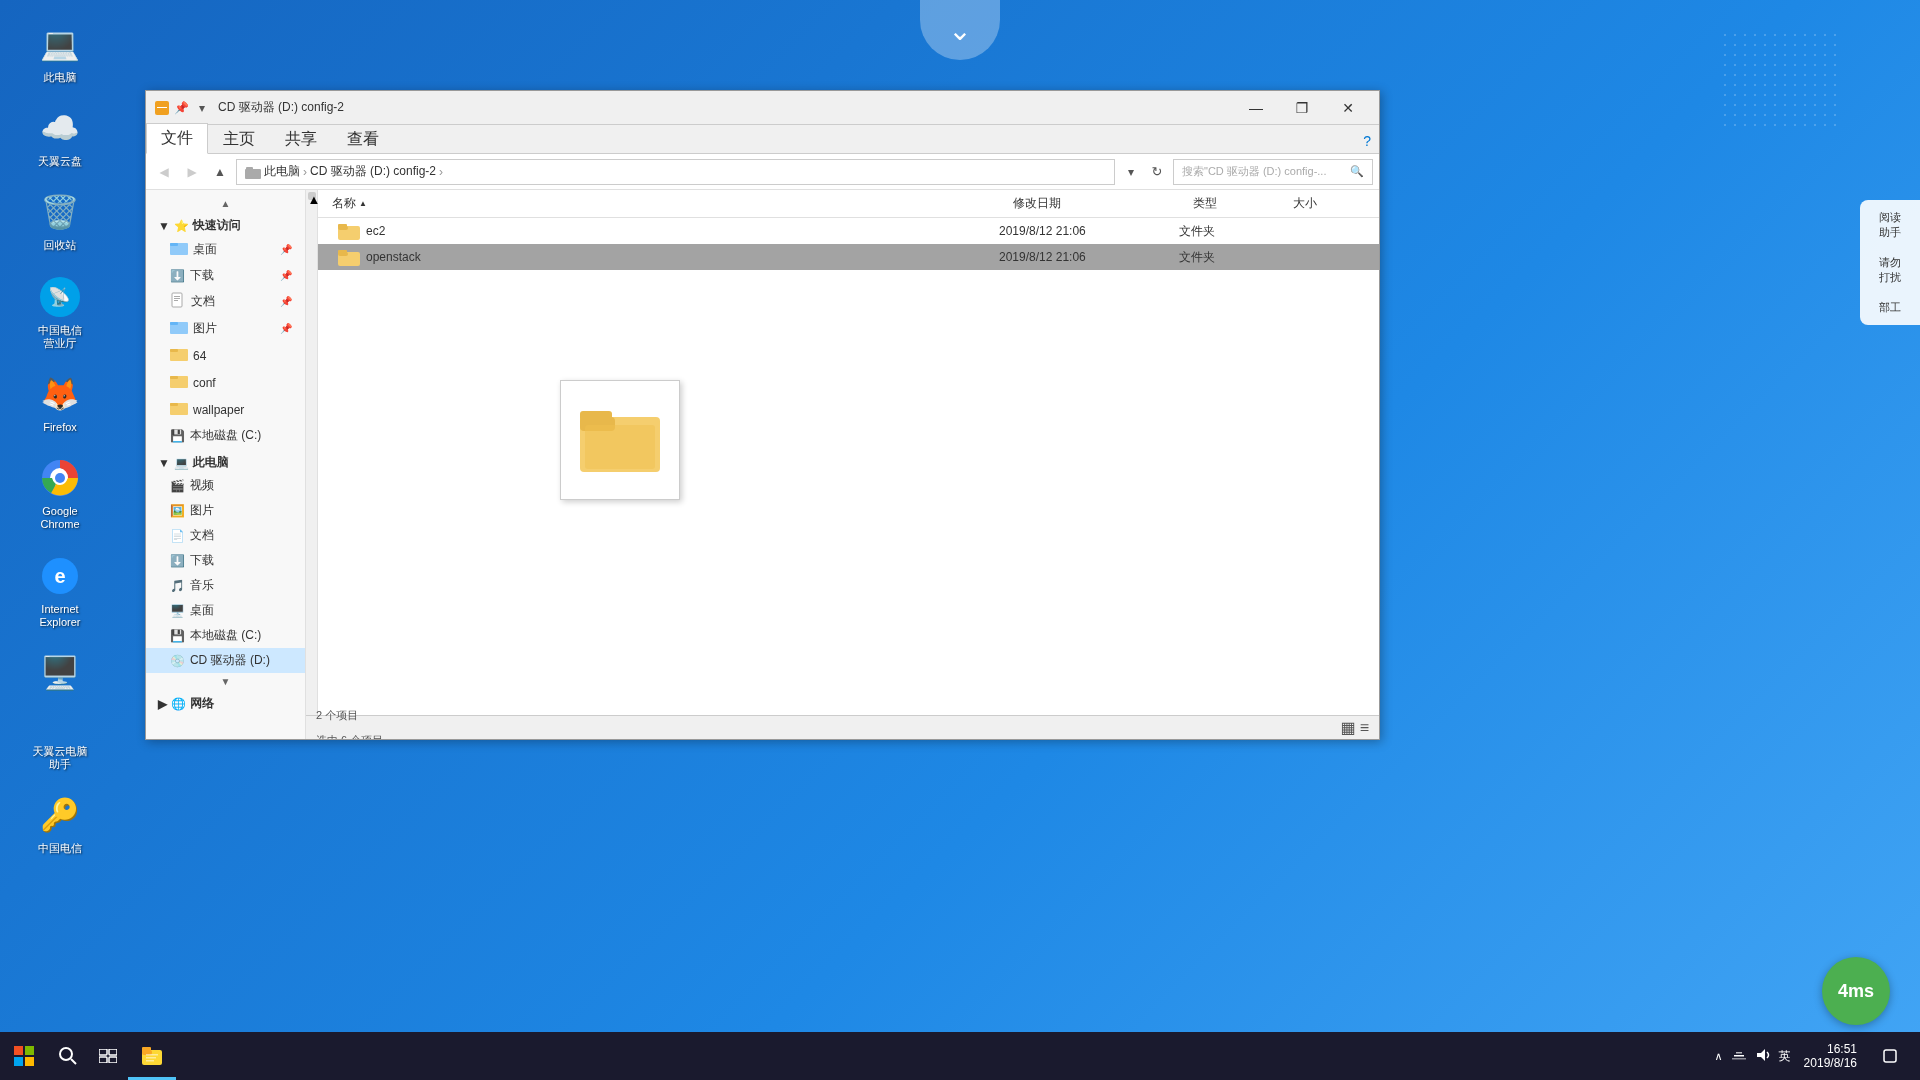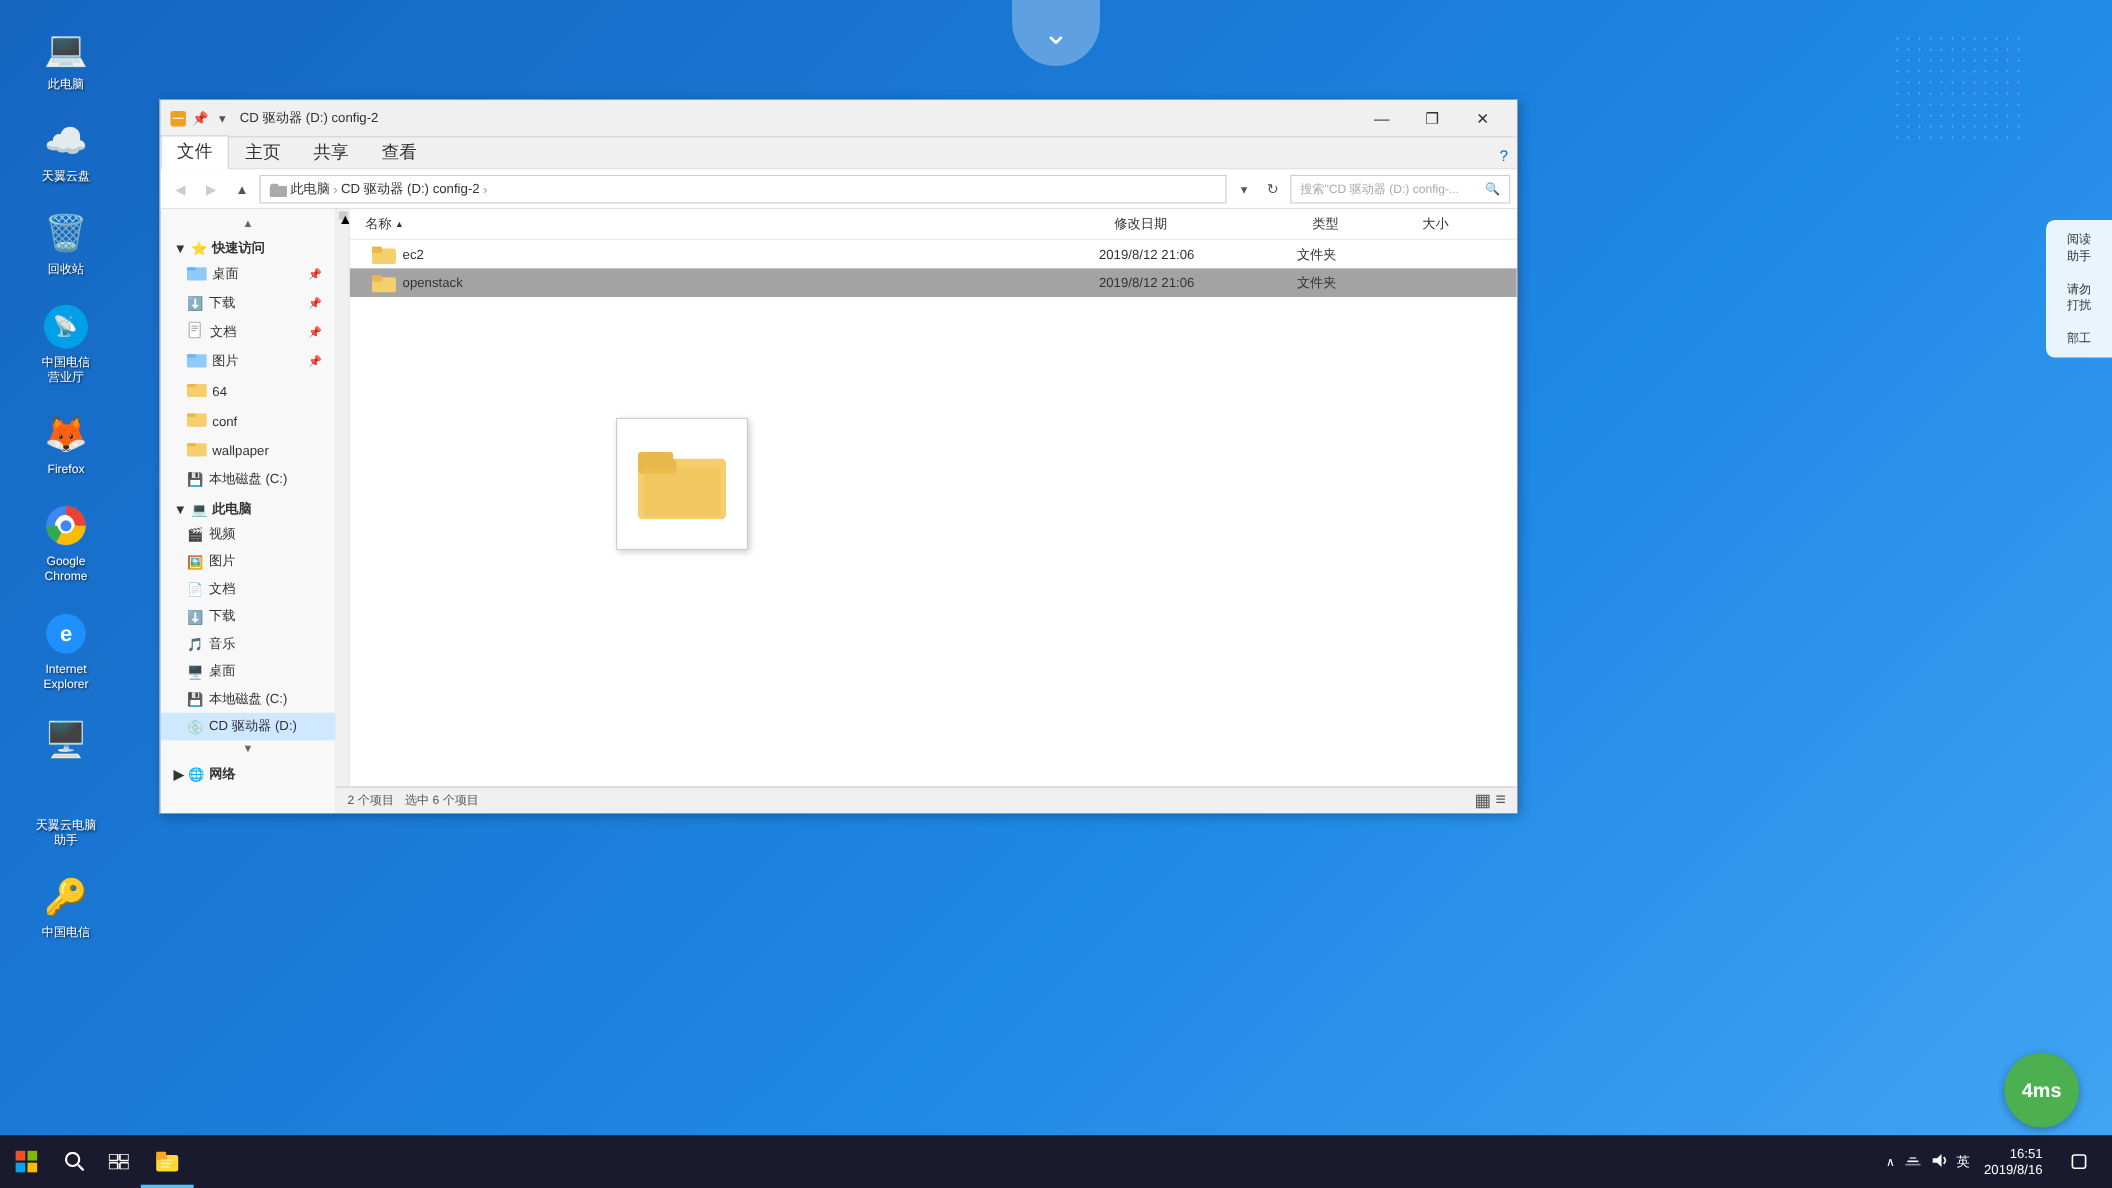"2 个项目" div { flex-direction: none -> column }
